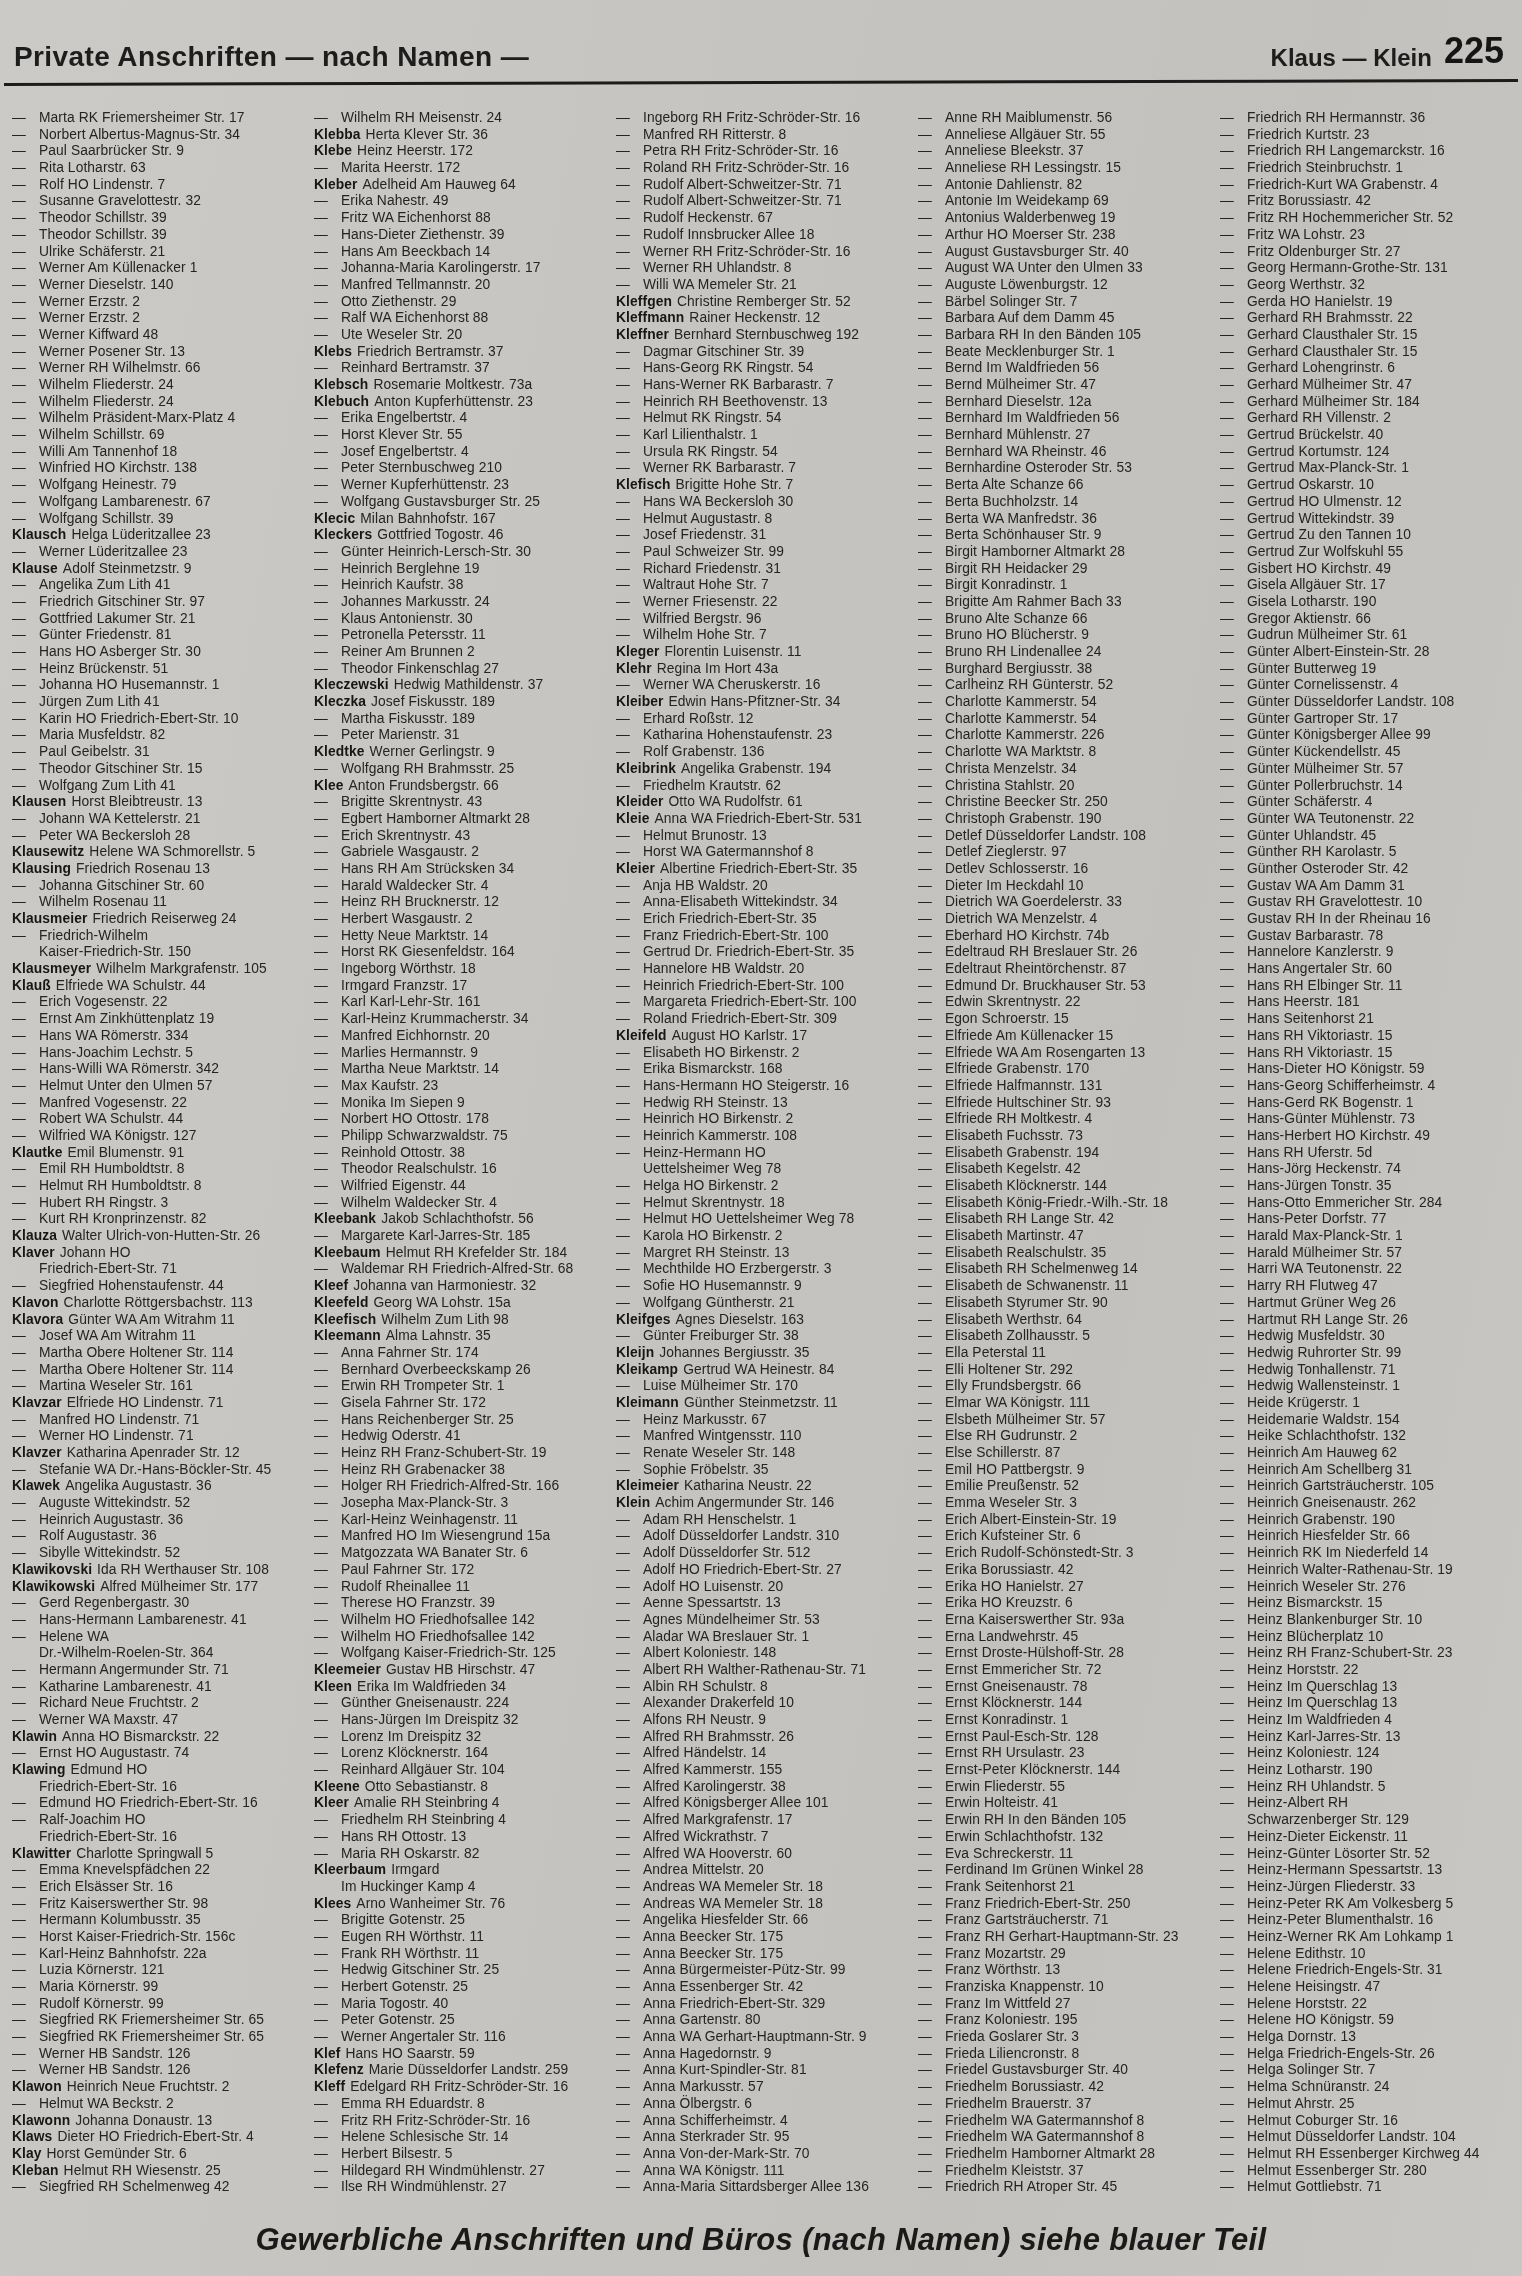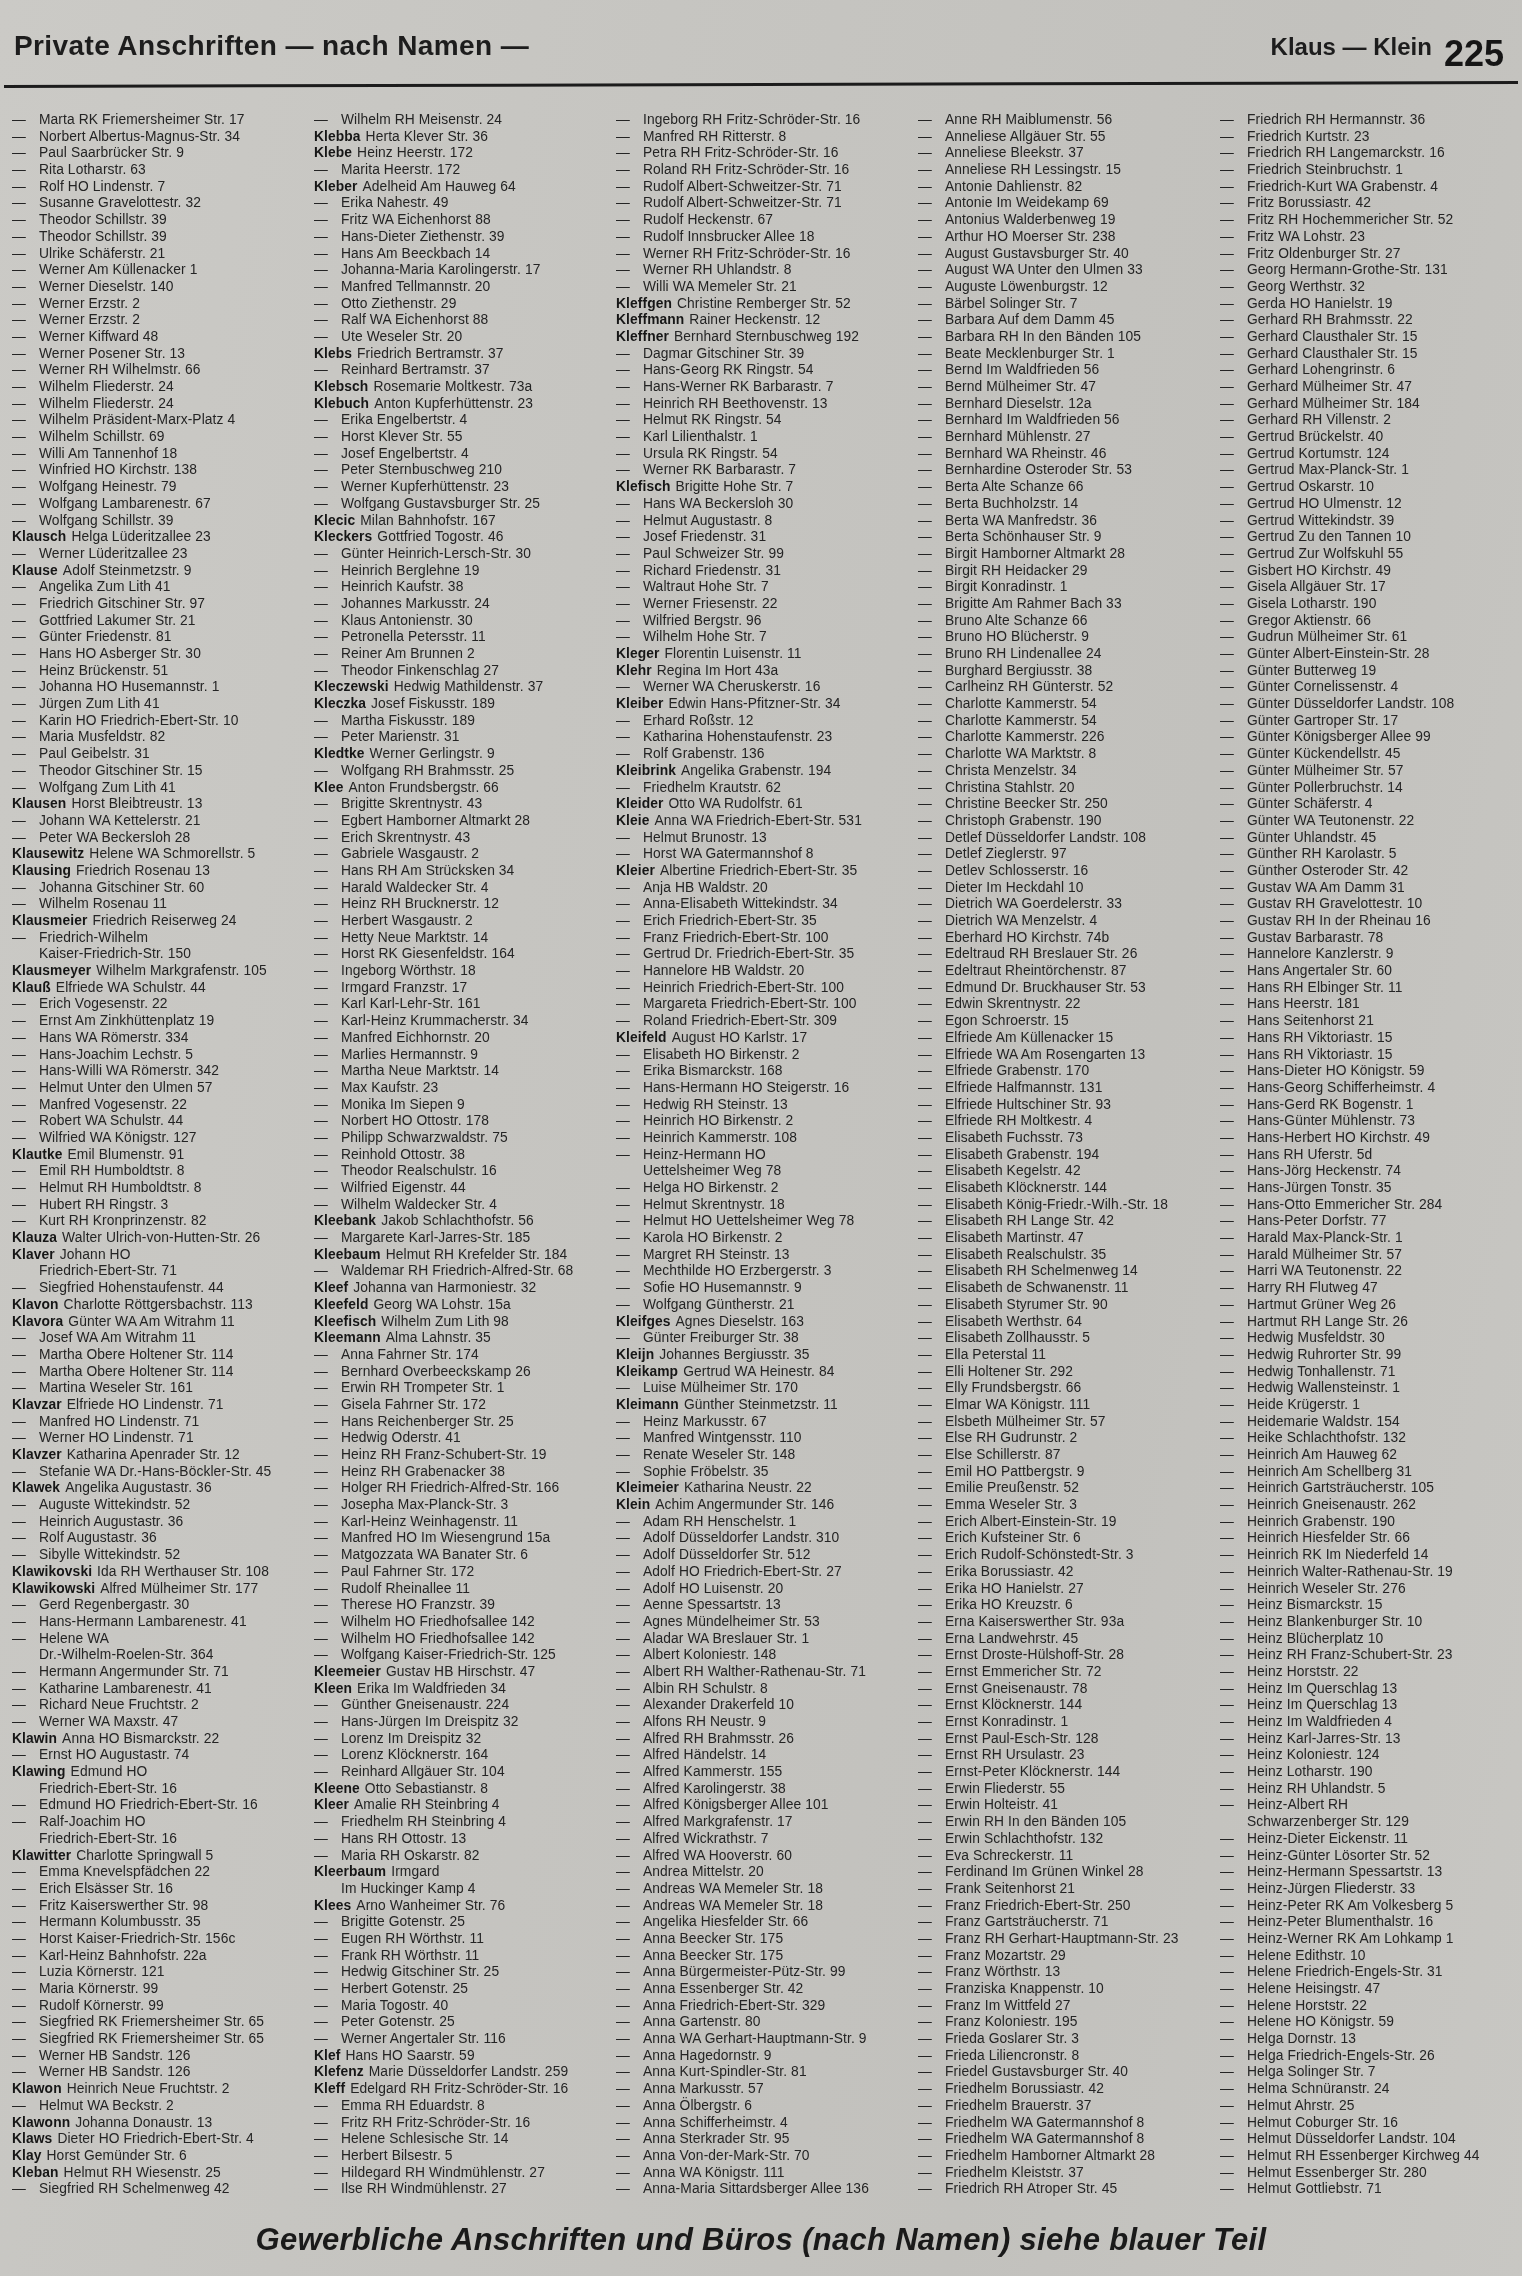"Klaus — Klein" .header-right { align-items: flex-start -> flex-end }
